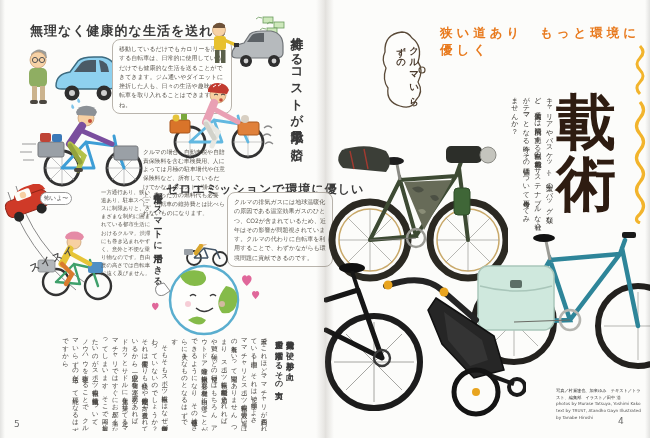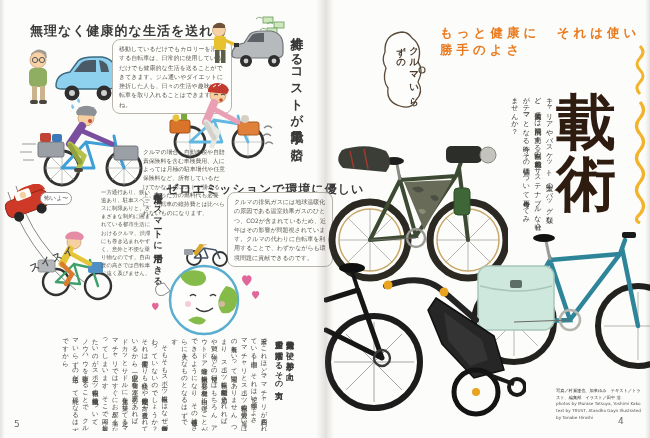"もっと健康に それは使い勝手のよさ" div.abs { text: もっと健康に　それは使い勝手のよさ -> 狭い道あり　もっと環境に優しく }
